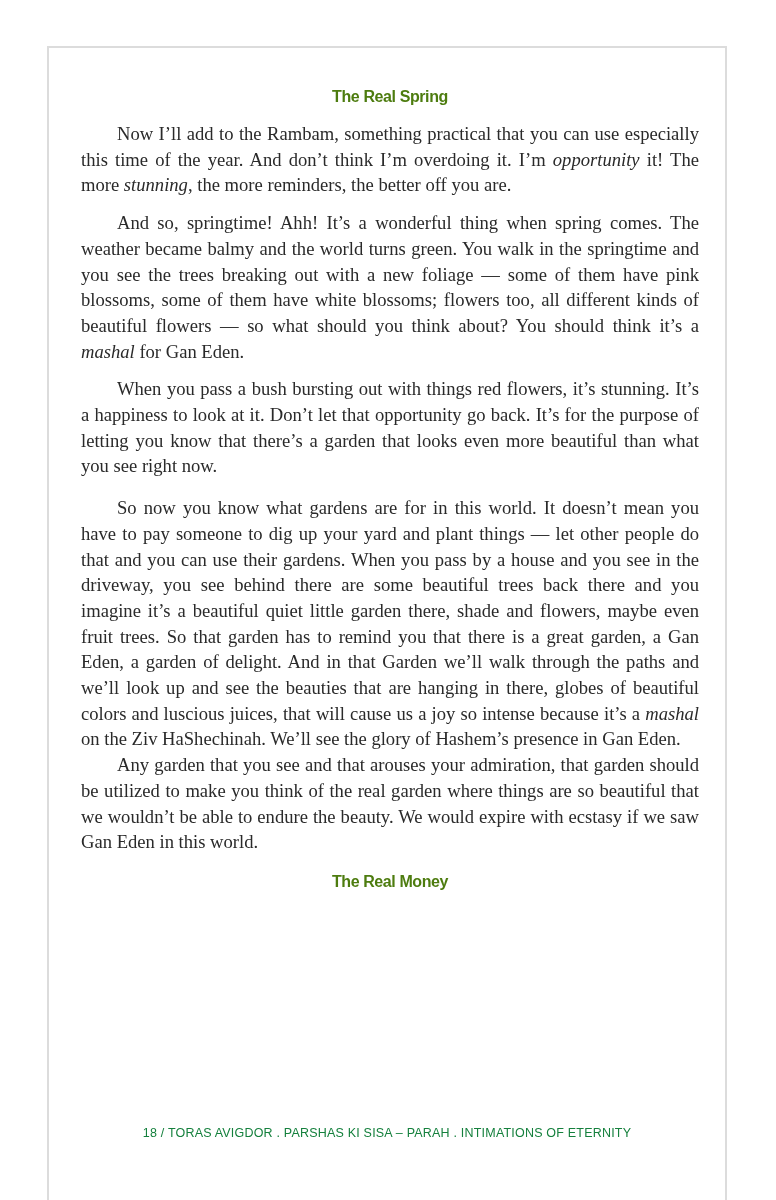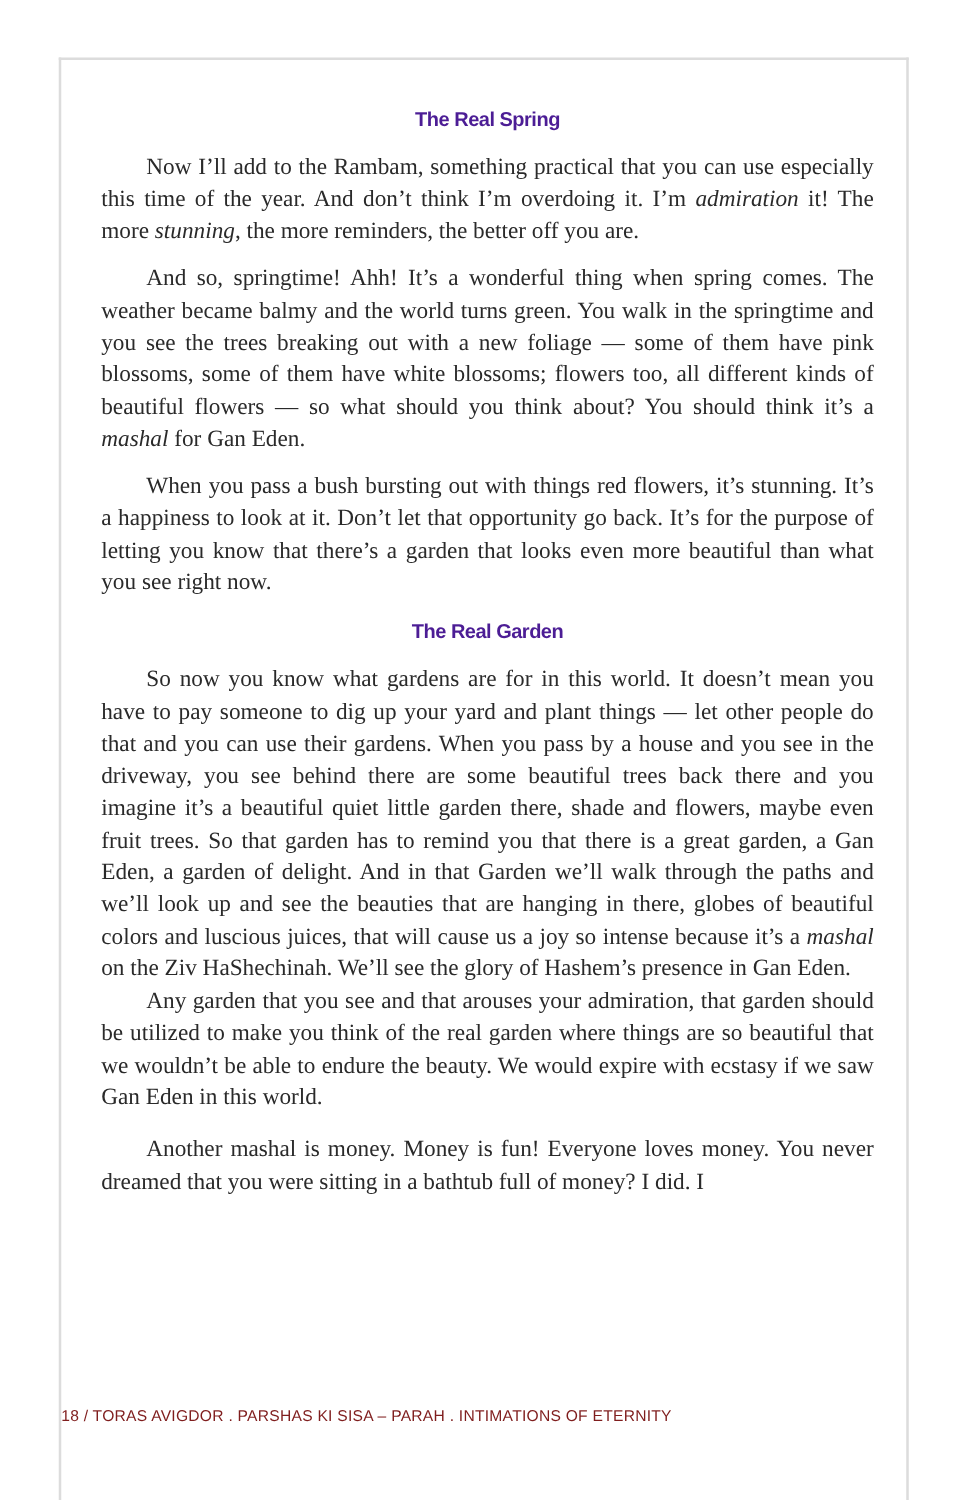"The Real Spring" .heading { color: #4c1d95 -> #4d7c0f }
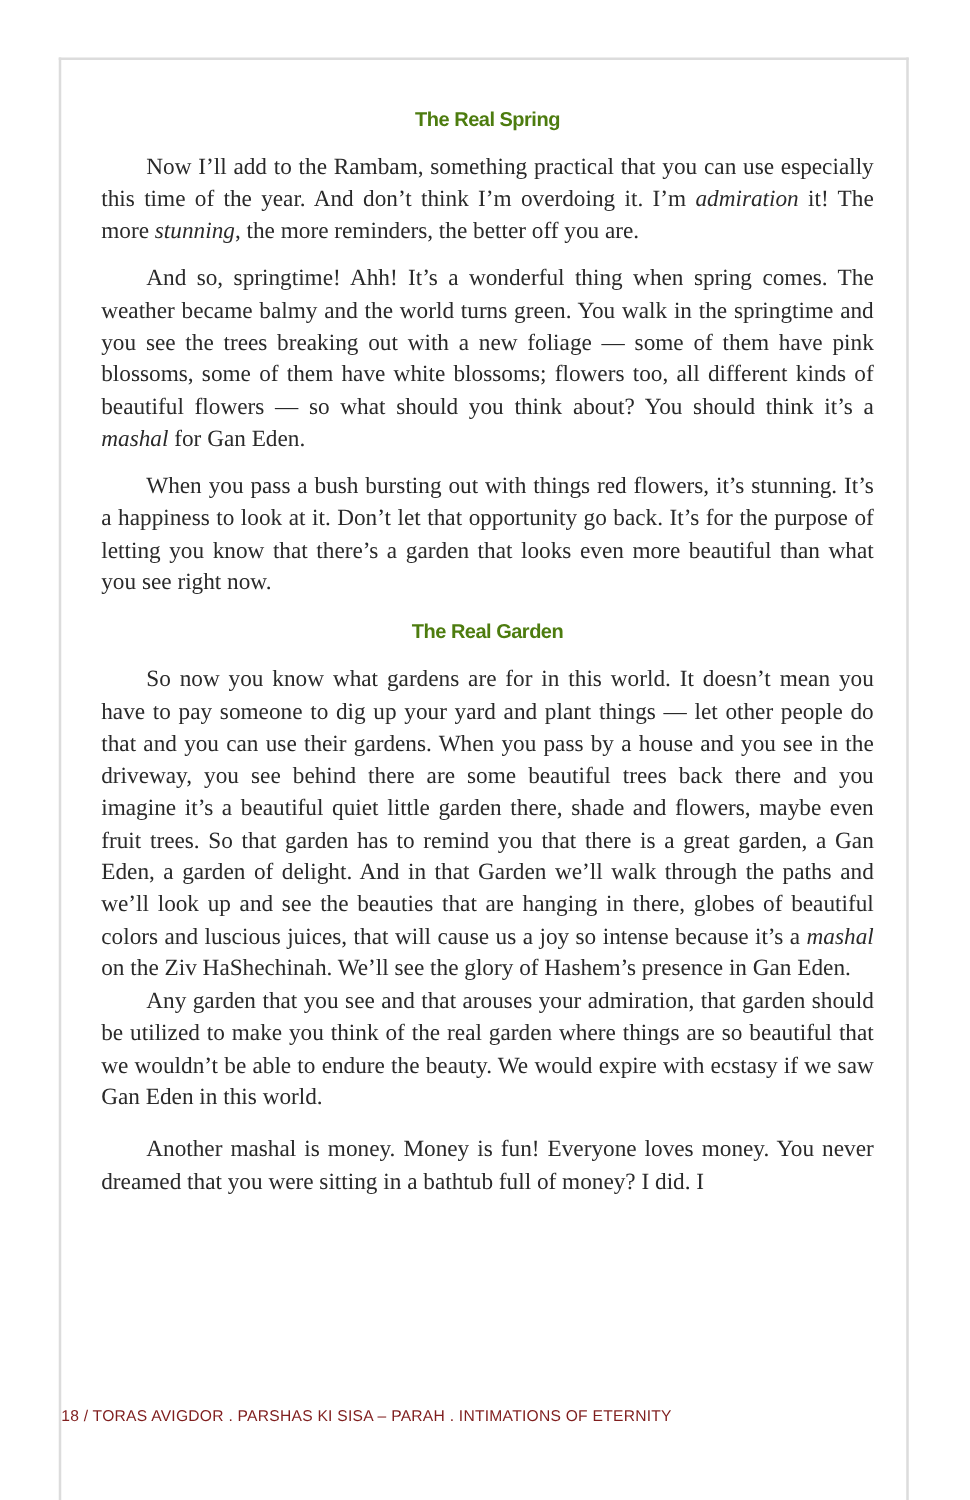"admiration" em { text: admiration -> opportunity }
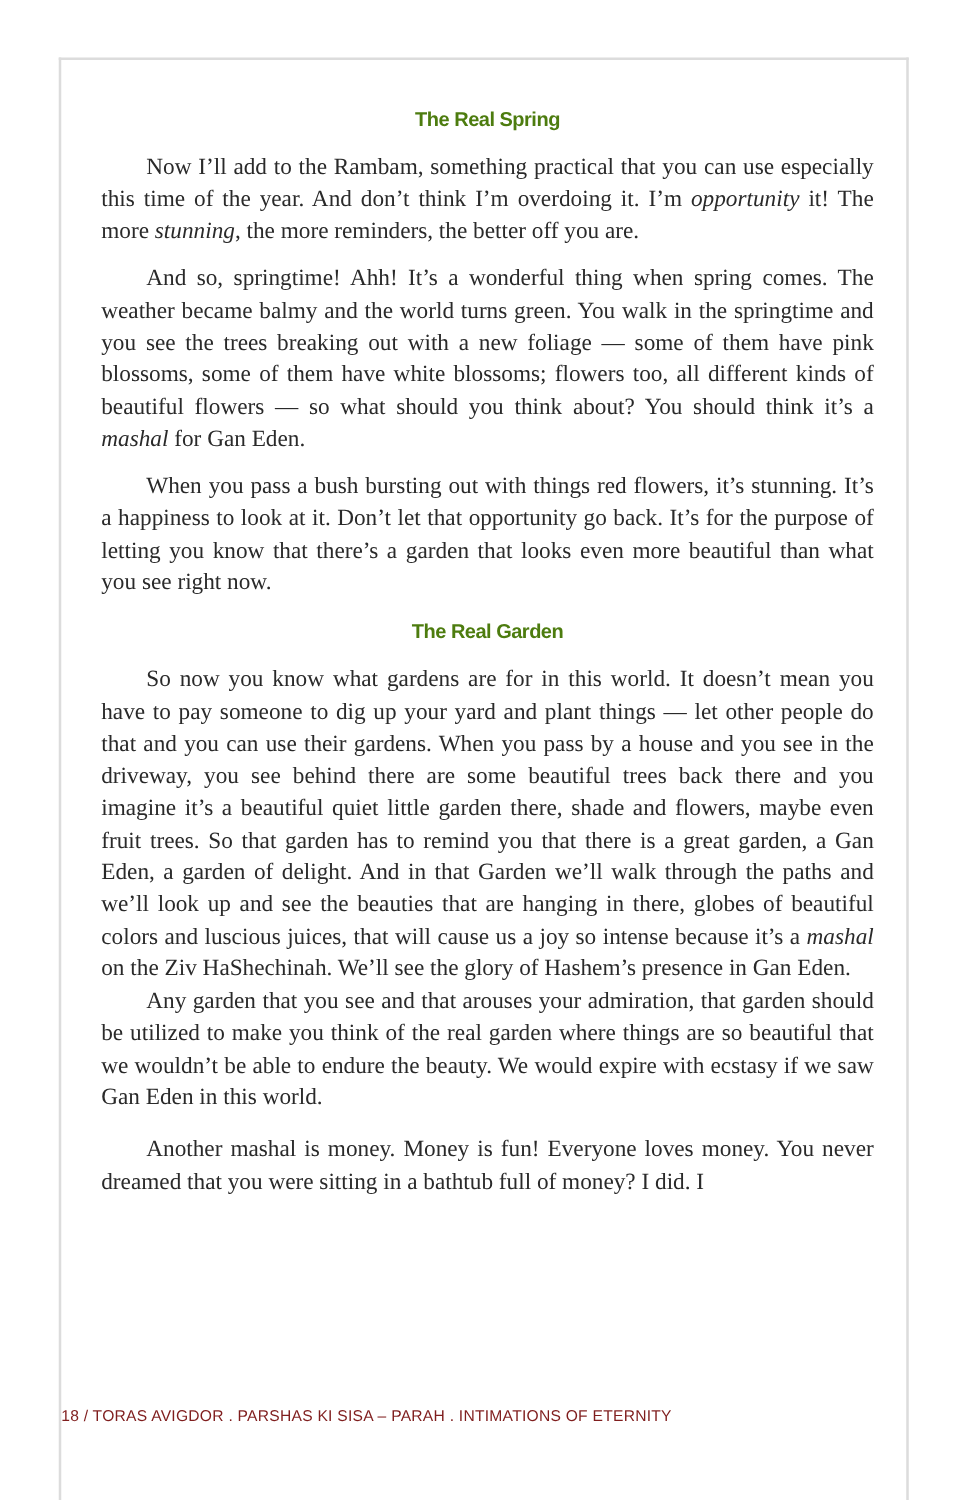"The Real Garden" h2.heading { html: <h2>The Real Garden</h2> -> none }
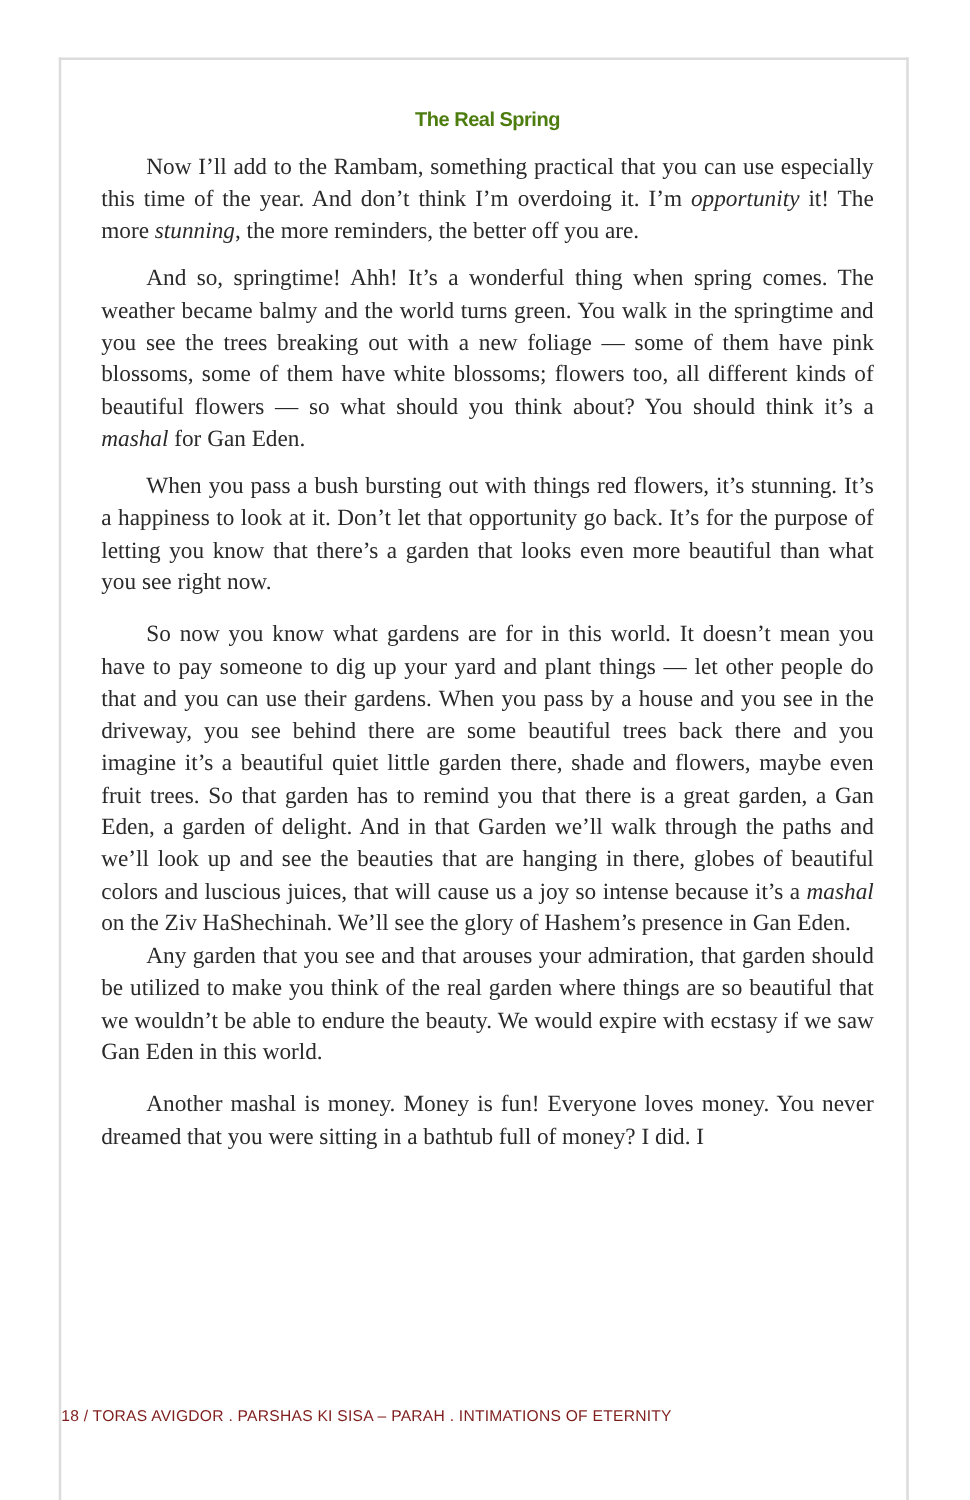"The Real Money" h2.heading { html: none -> <h2>The Real Money</h2> }
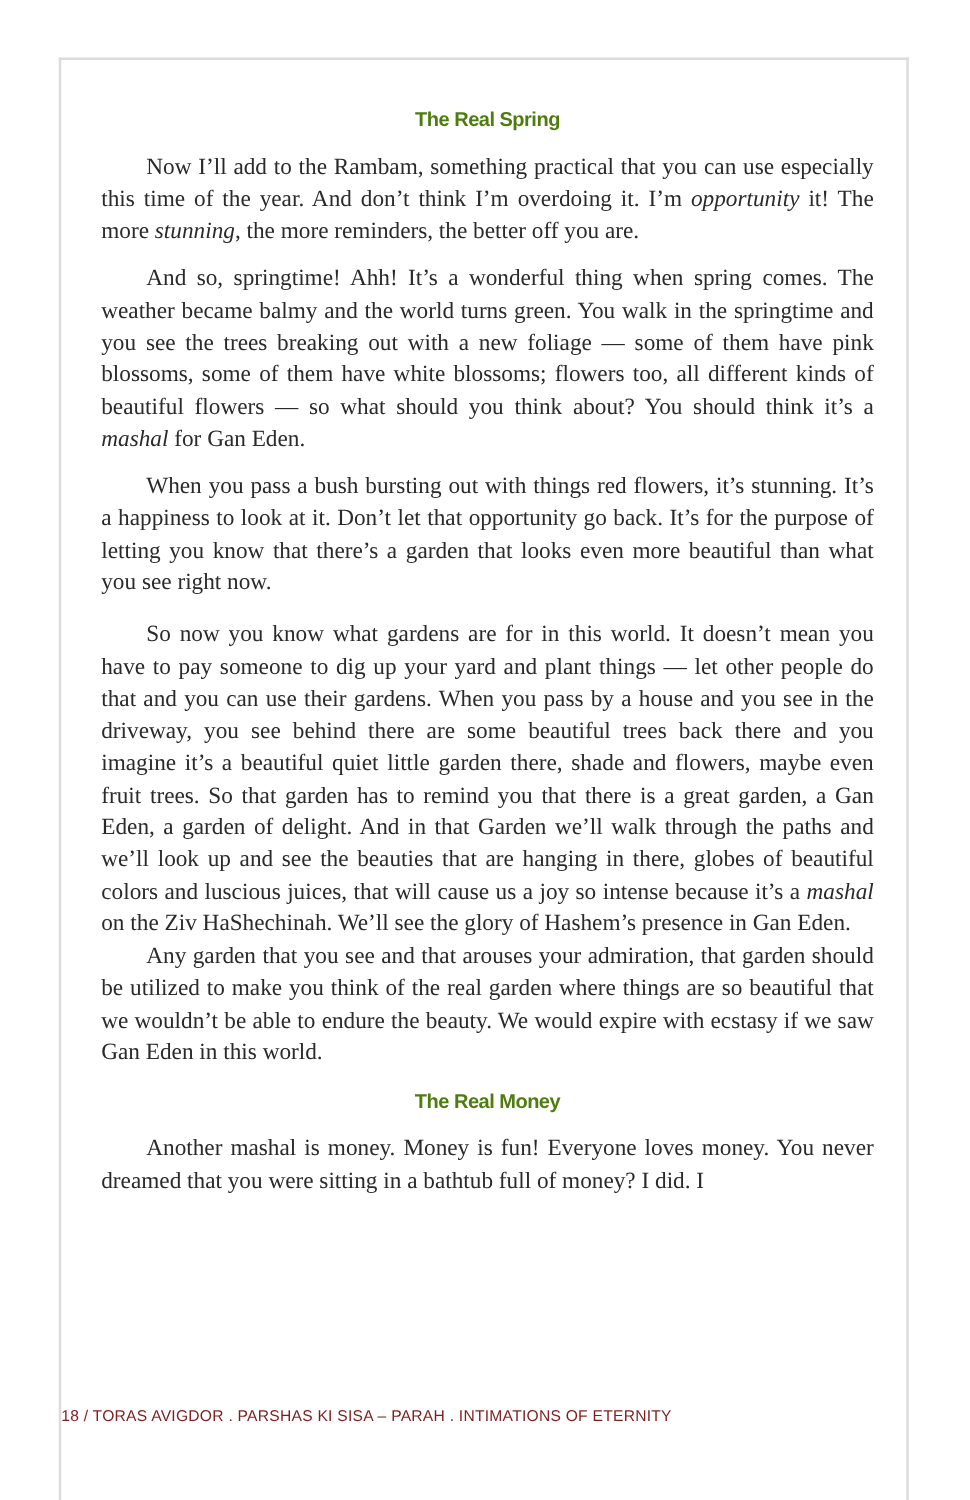"Another mashal is money. Money" p.para { html: <p>Another mashal is money. Money is fun! Everyone loves money. You never dreamed that you were sitting in a bathtub full of money? I did. I</p> -> none }
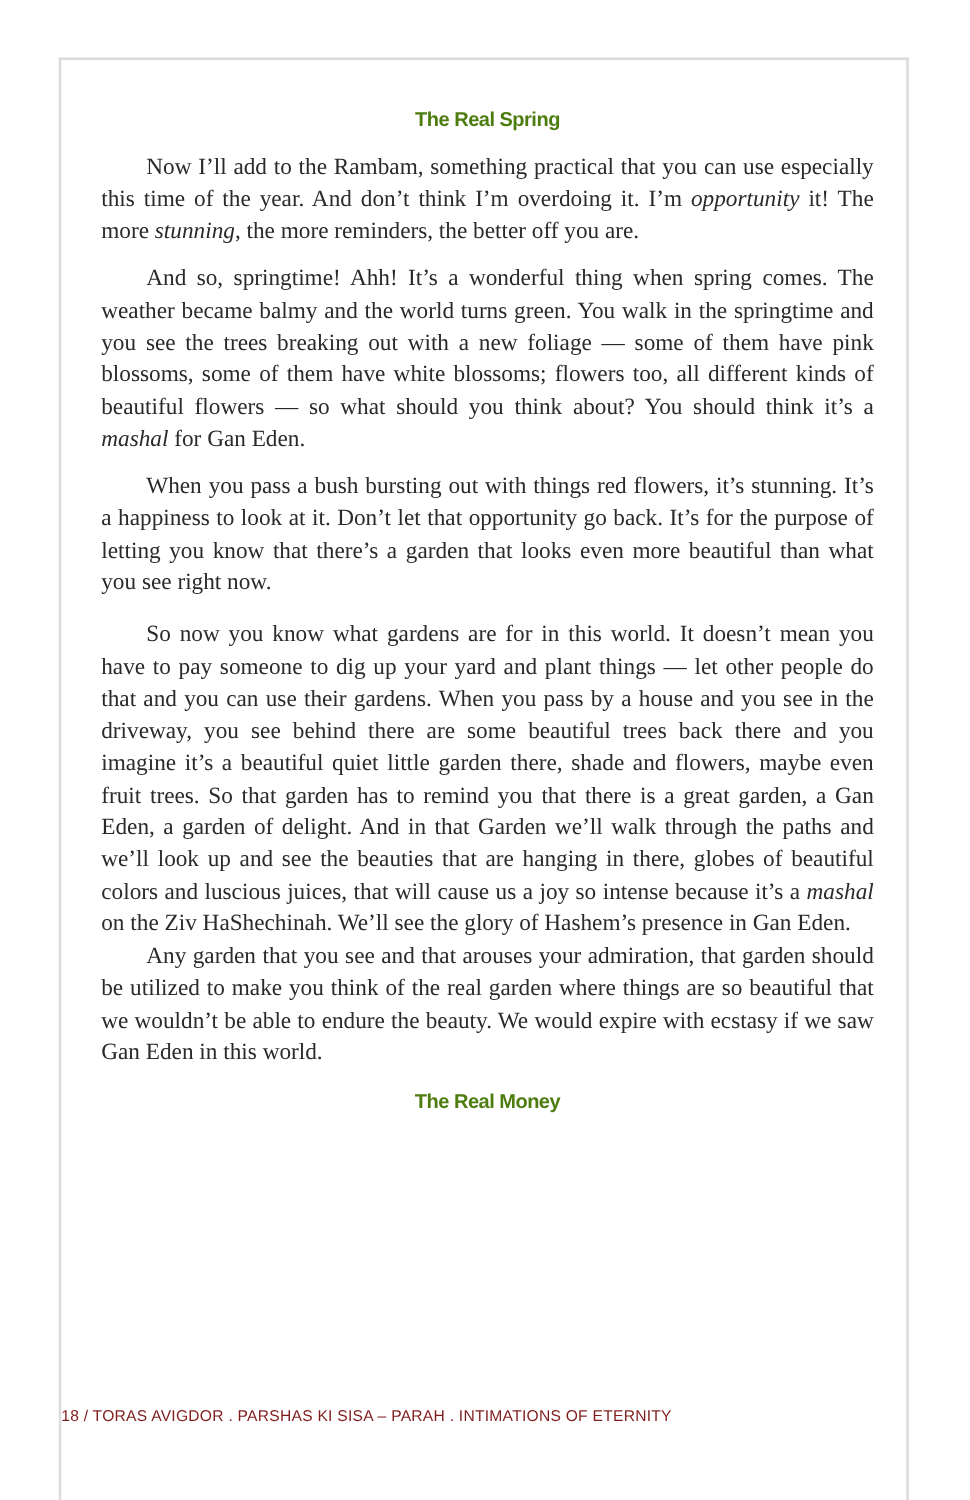"18 / TORAS AVIGDOR ." .footer { color: #7f1d1d -> #15803d; text-align: left -> center }
